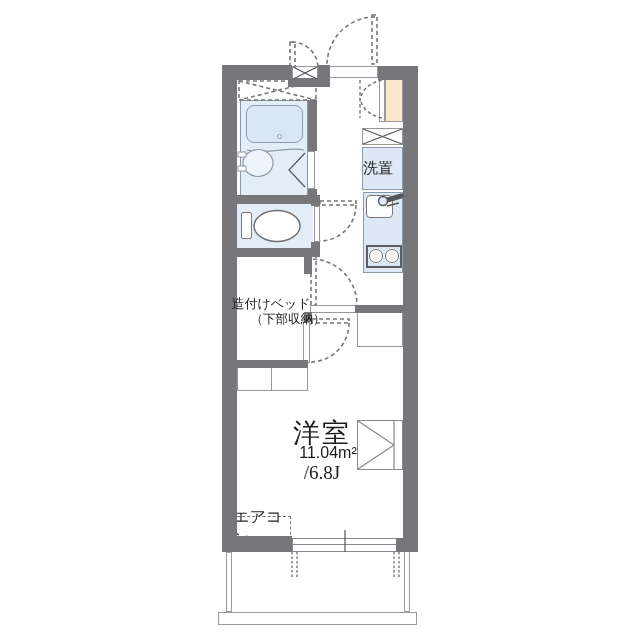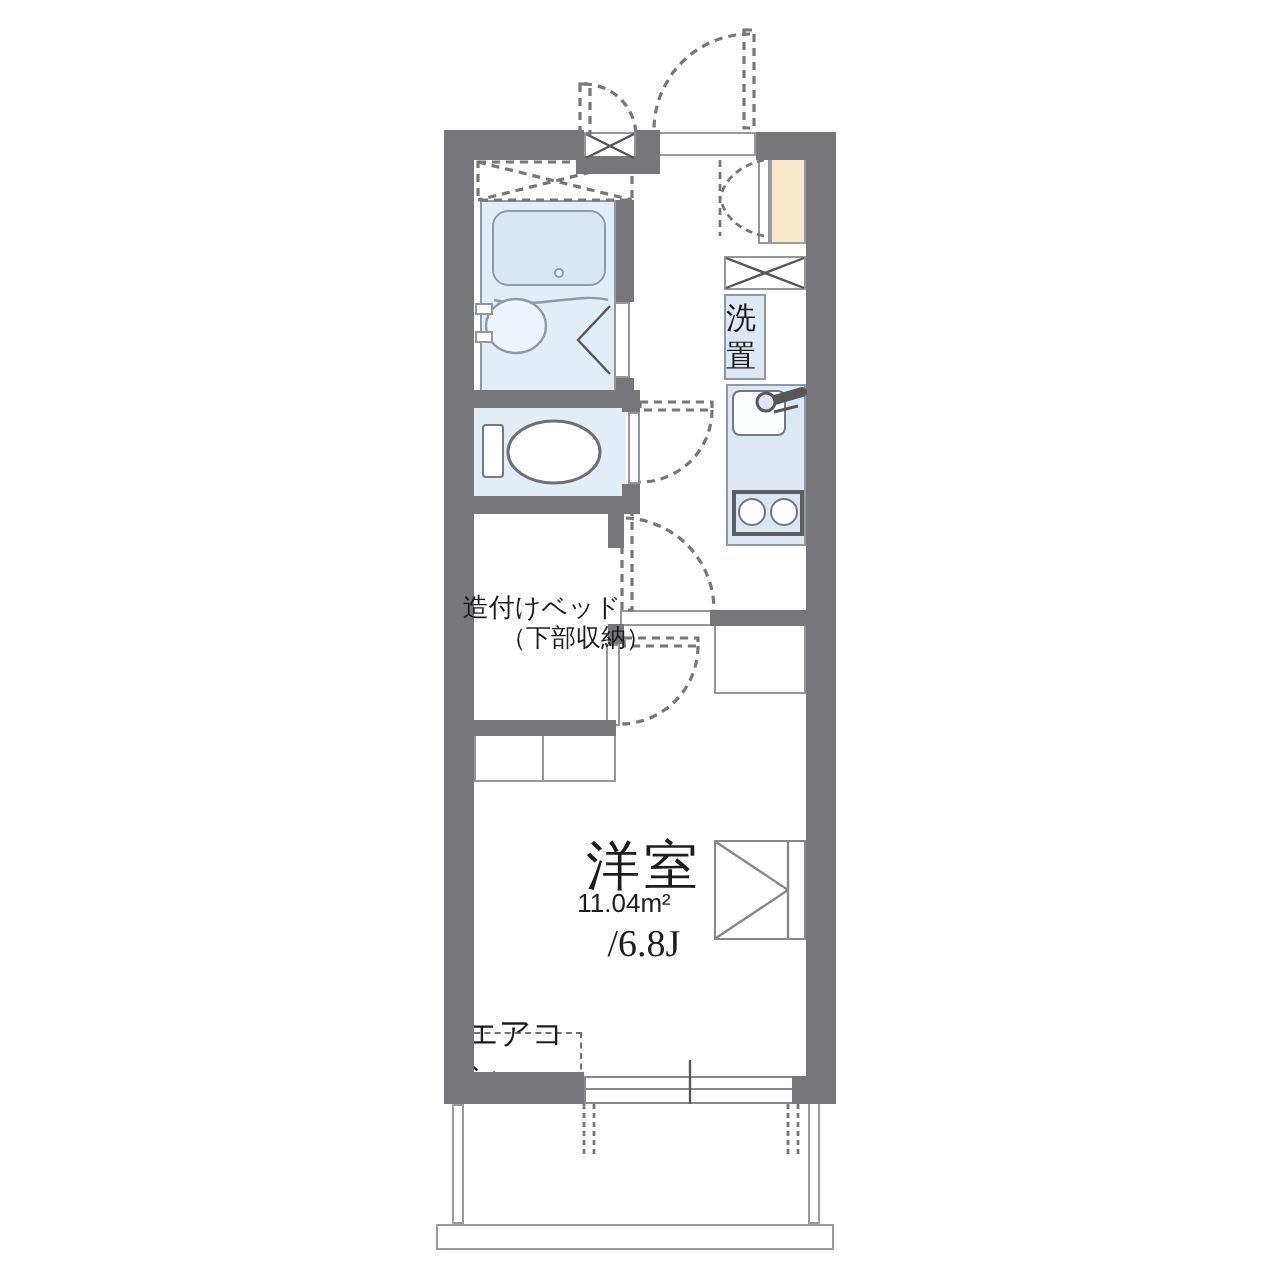"洗置" div.abs { width: 21px -> 41px }
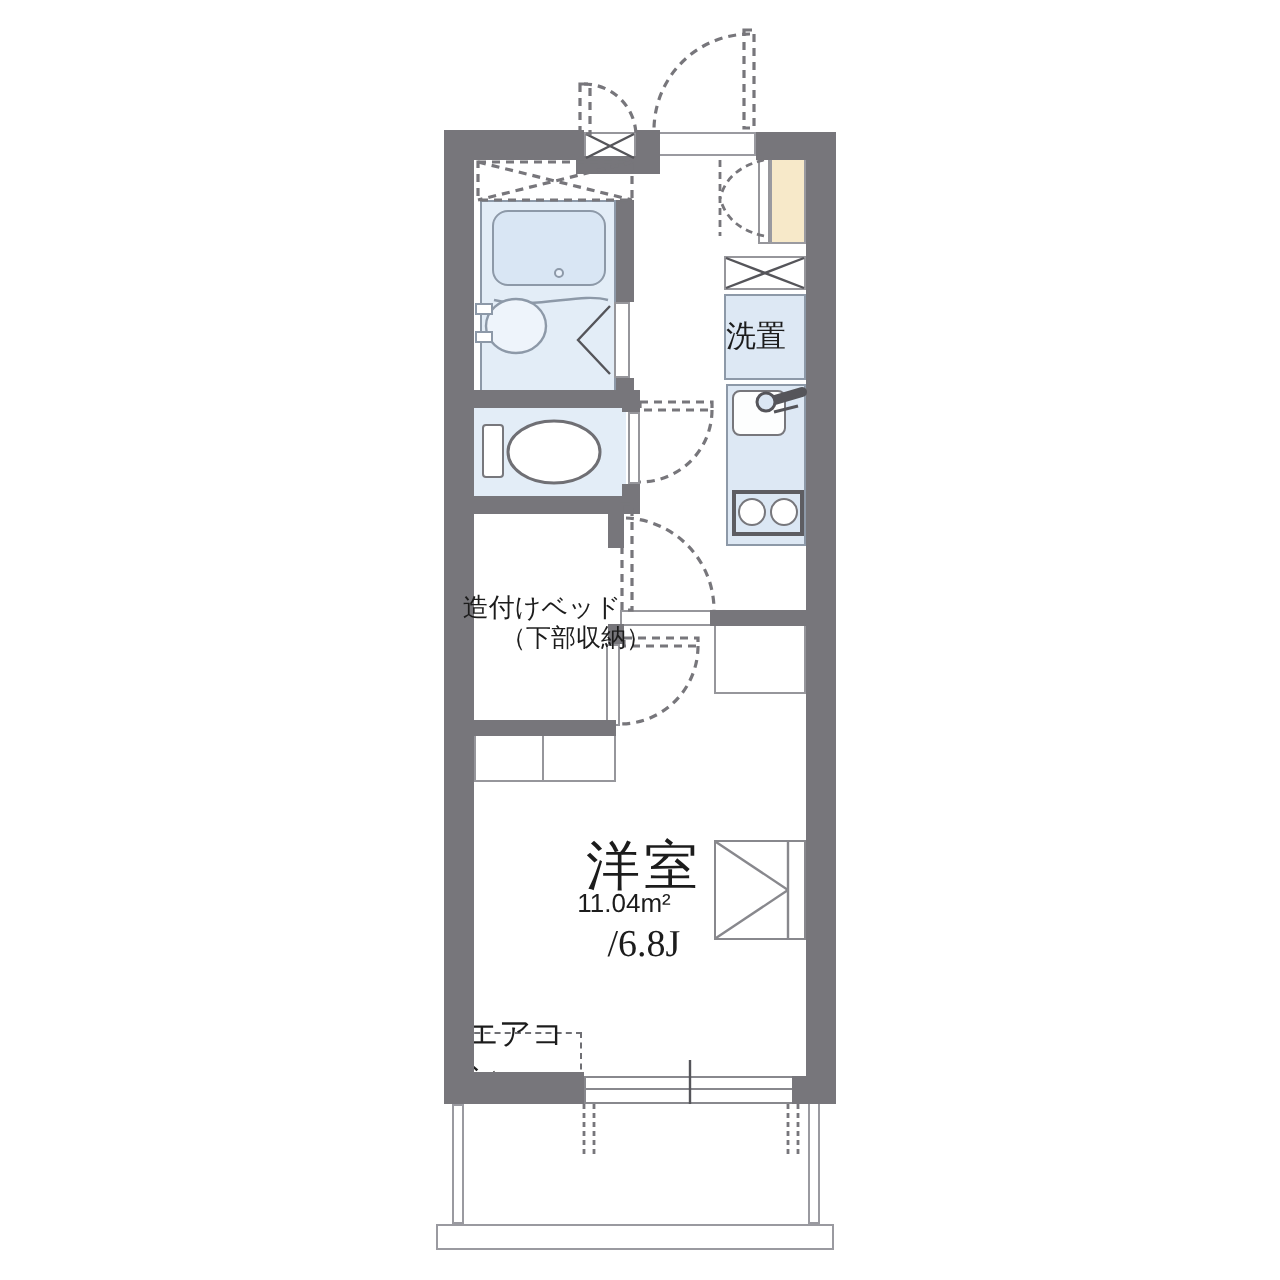"11.04m²" div.label { font-size: 13px -> 16px; left: 312px -> 328px }
